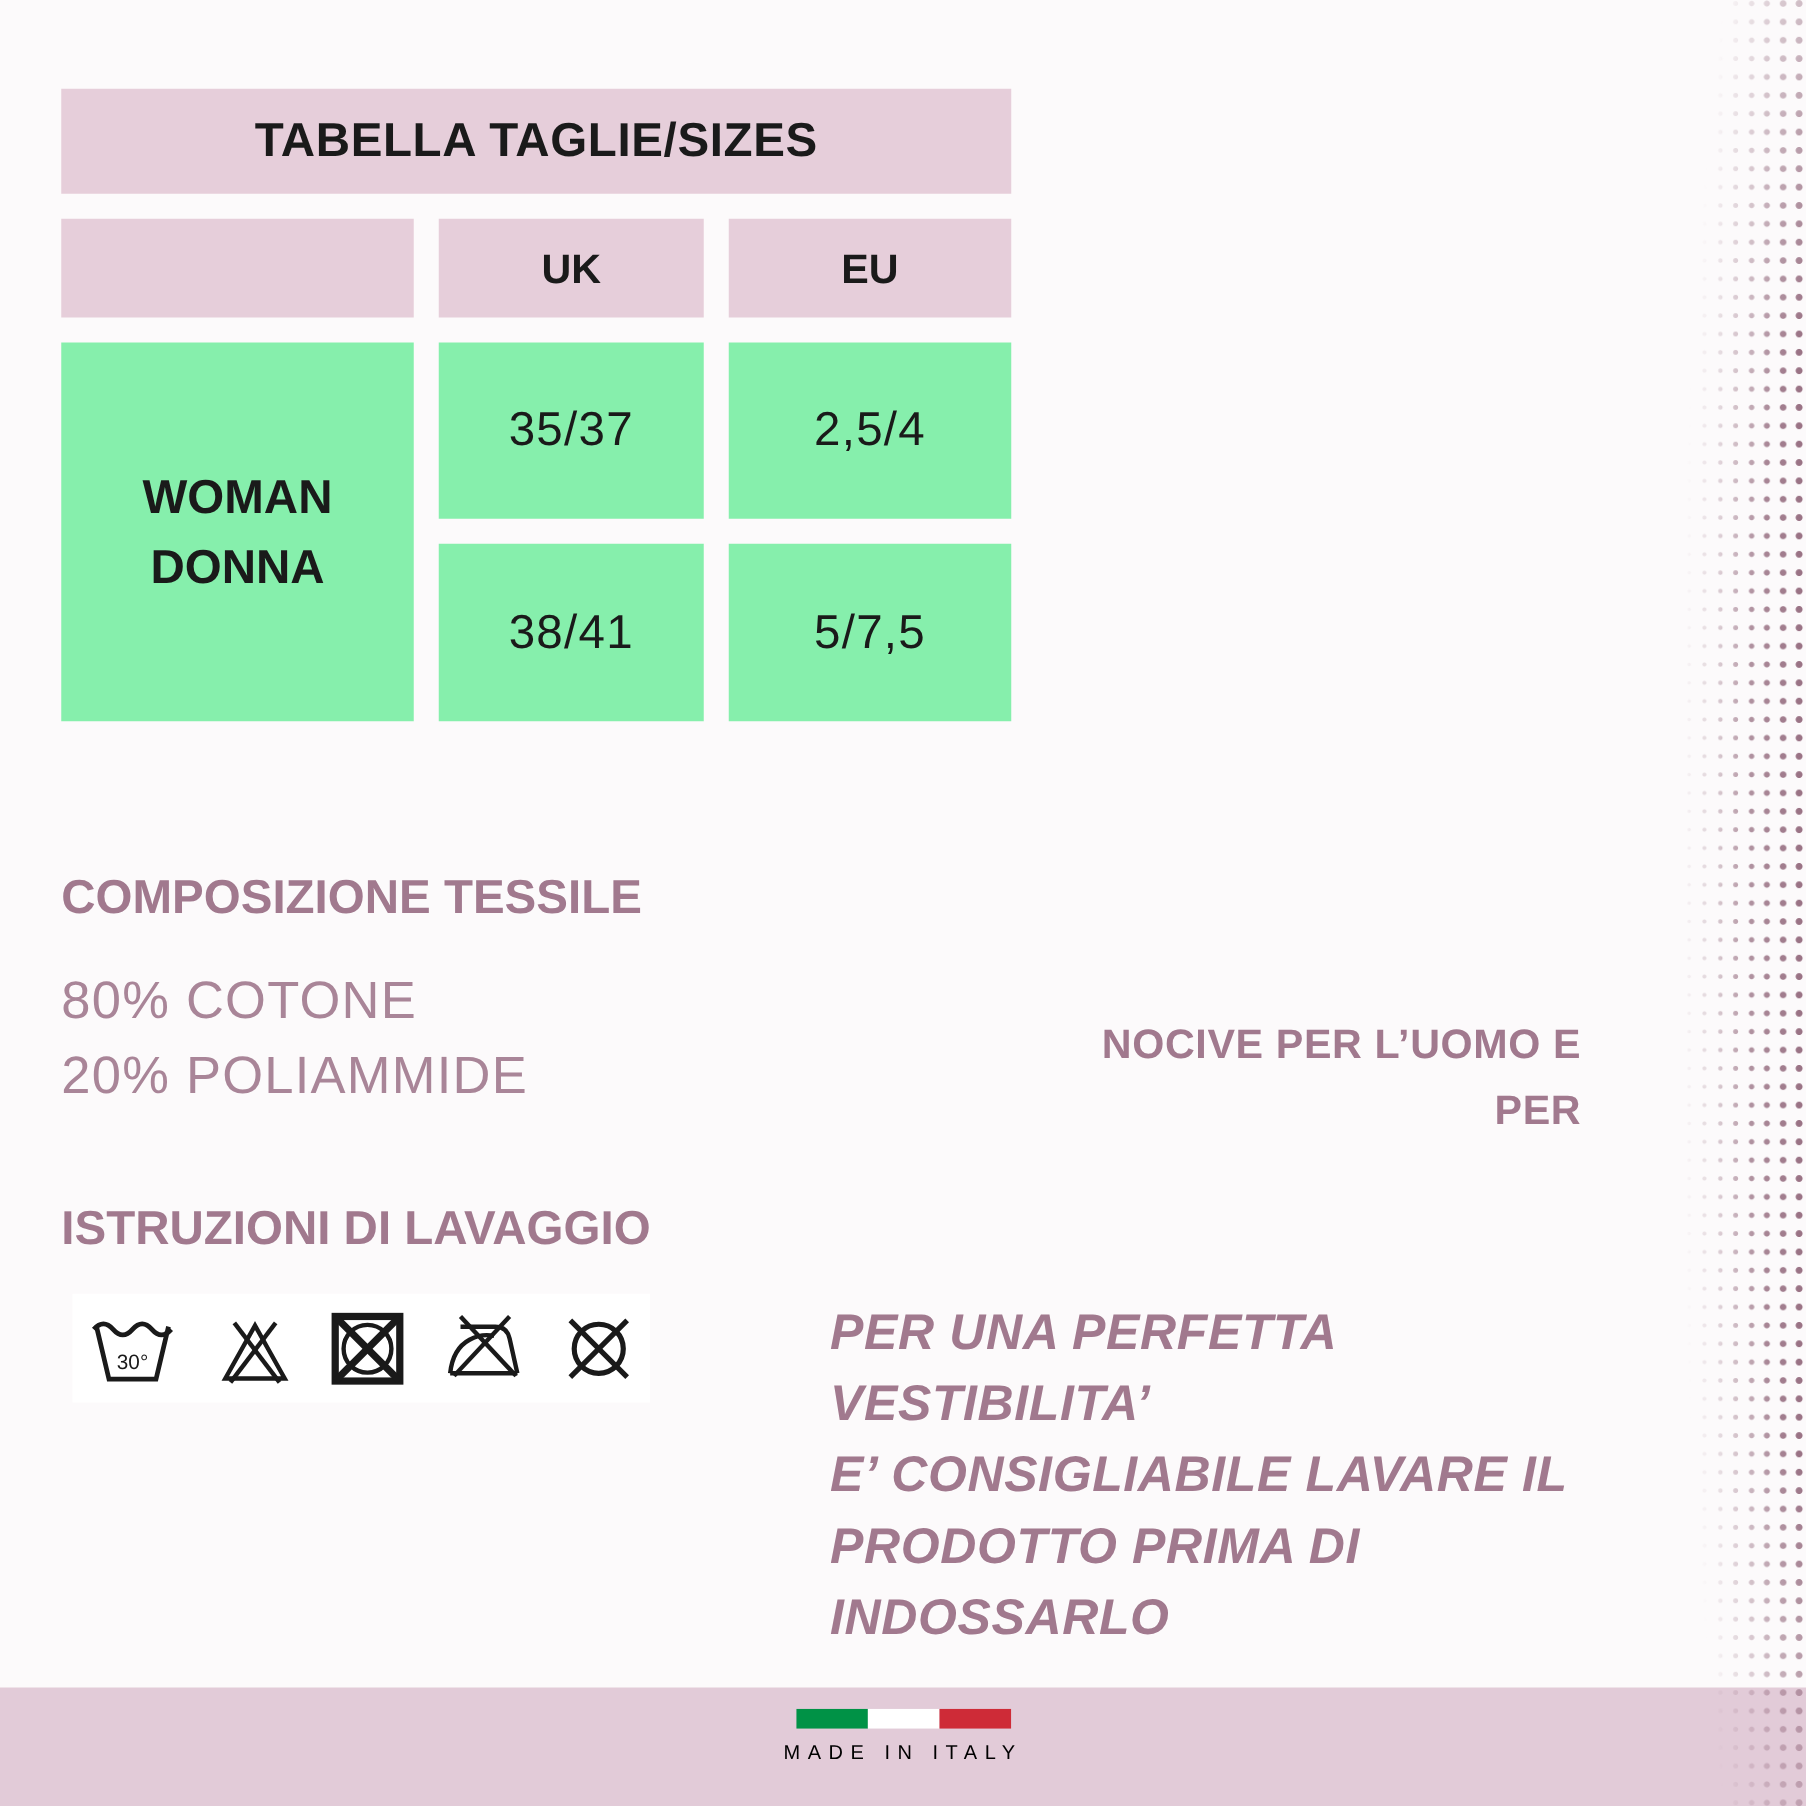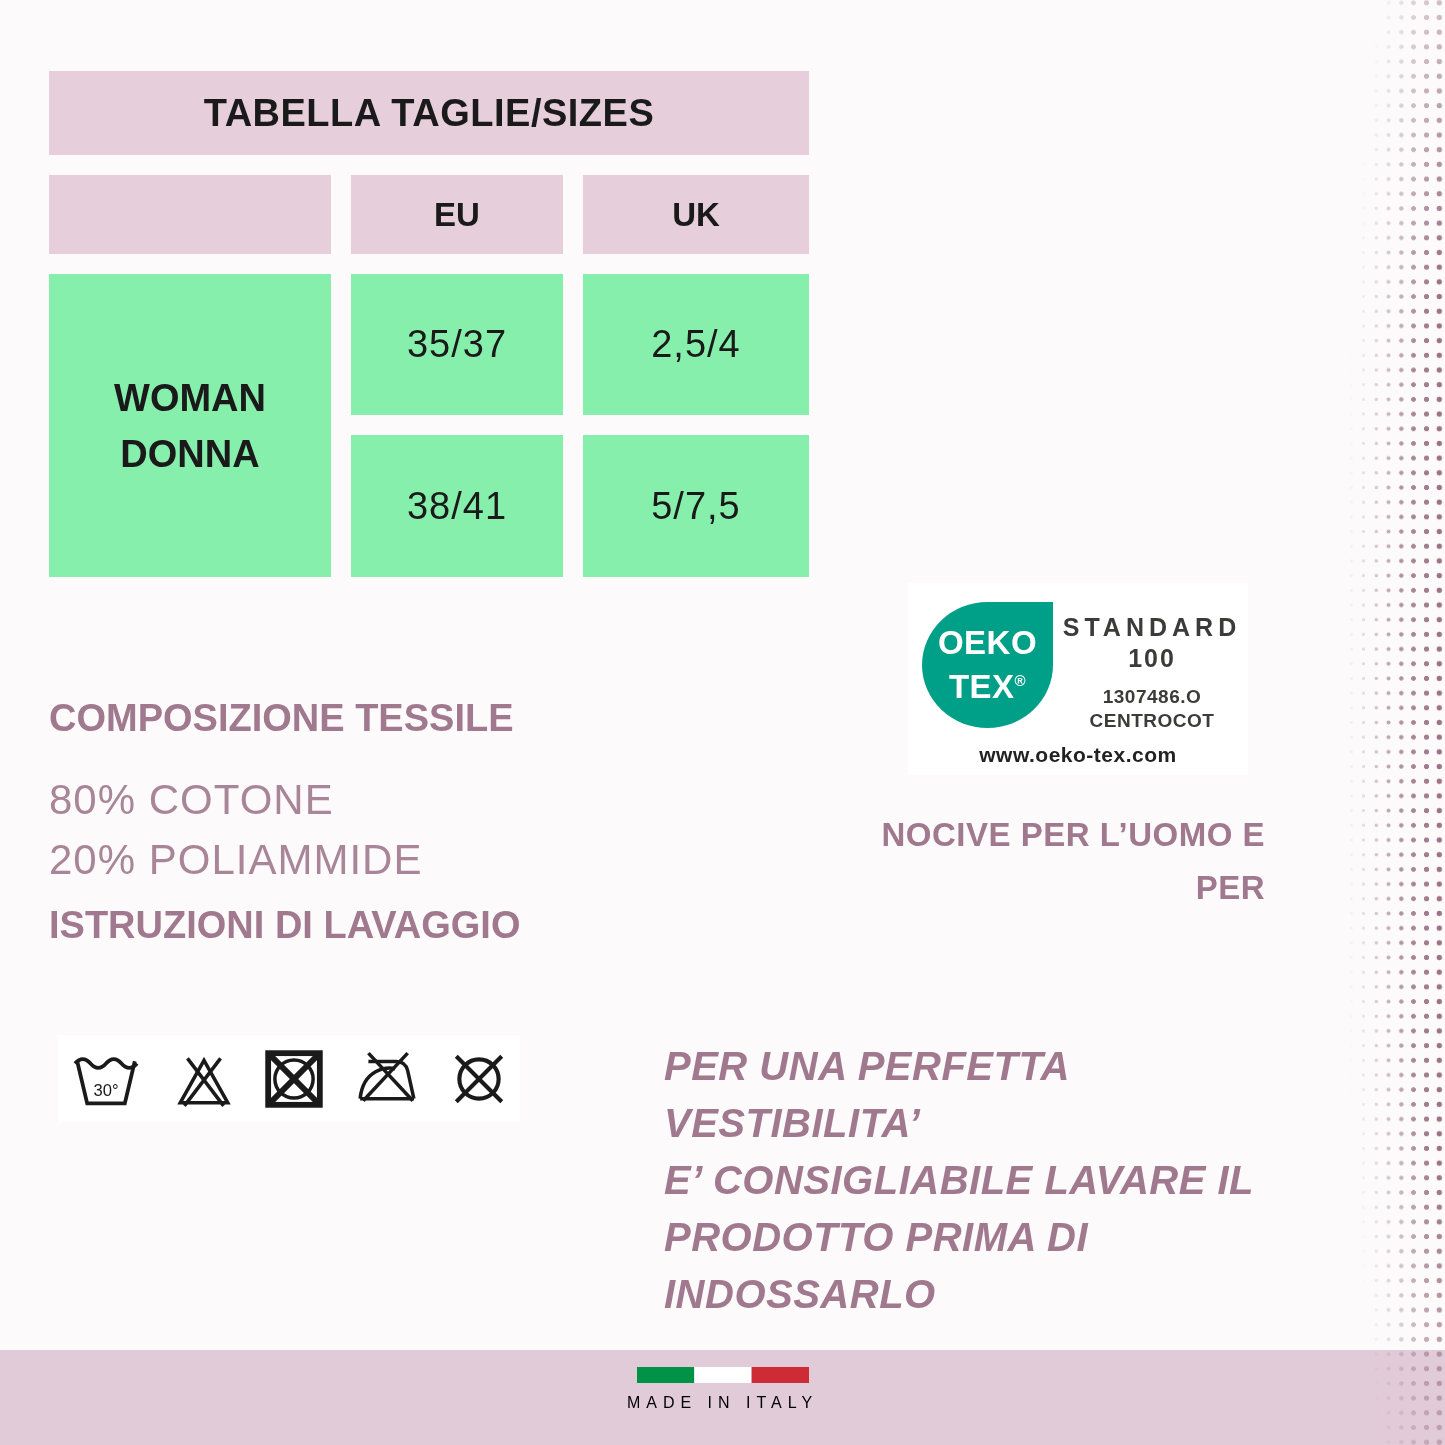"EU" div.cell { order: before "UK" -> after "UK" }
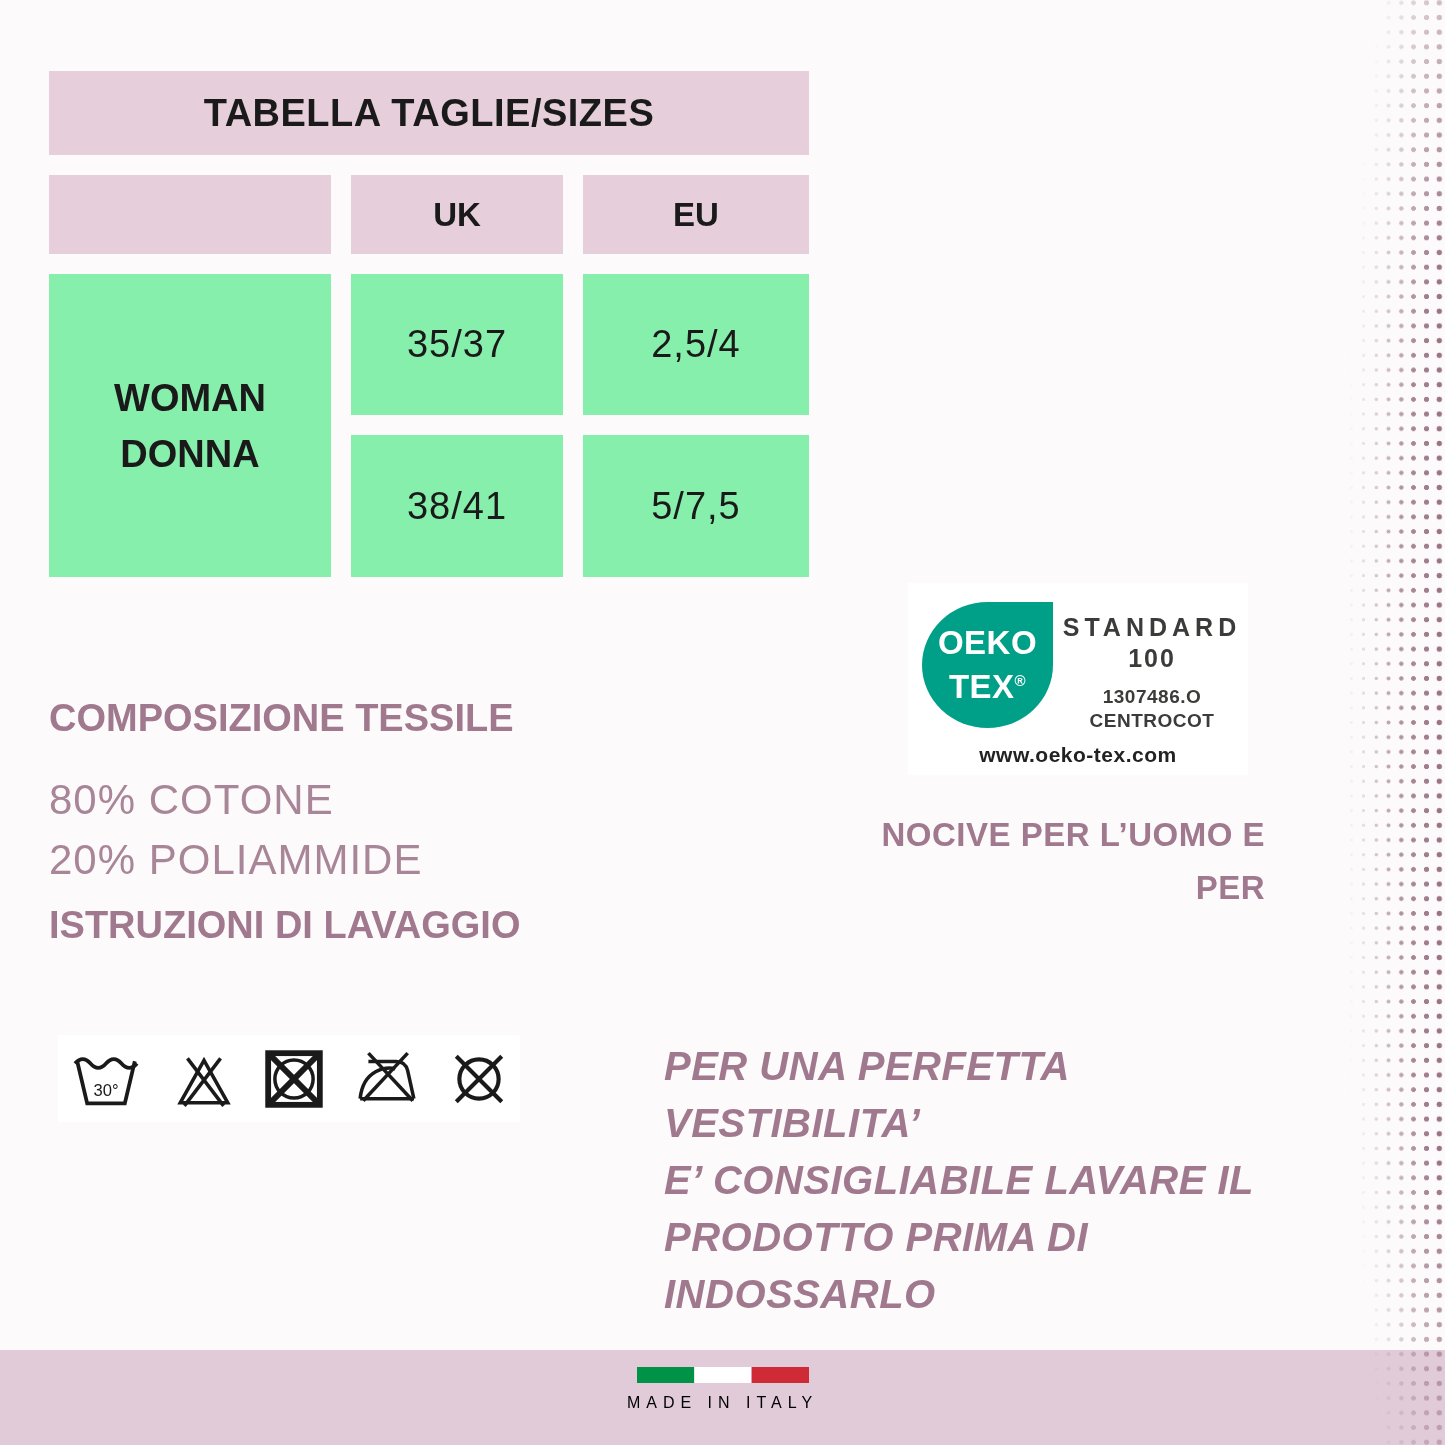"OEKO" div.oeko-box { html: <div> <div> <span>OEKO</span> <span><span>TEX</span><sup>®</sup></span> </div> <div> <div>STANDARD</div> <div>100</div> <div>1307486.O</div> <div>CENTROCOT</div> </div> <div>www.oeko-tex.com</div> </div> -> none }
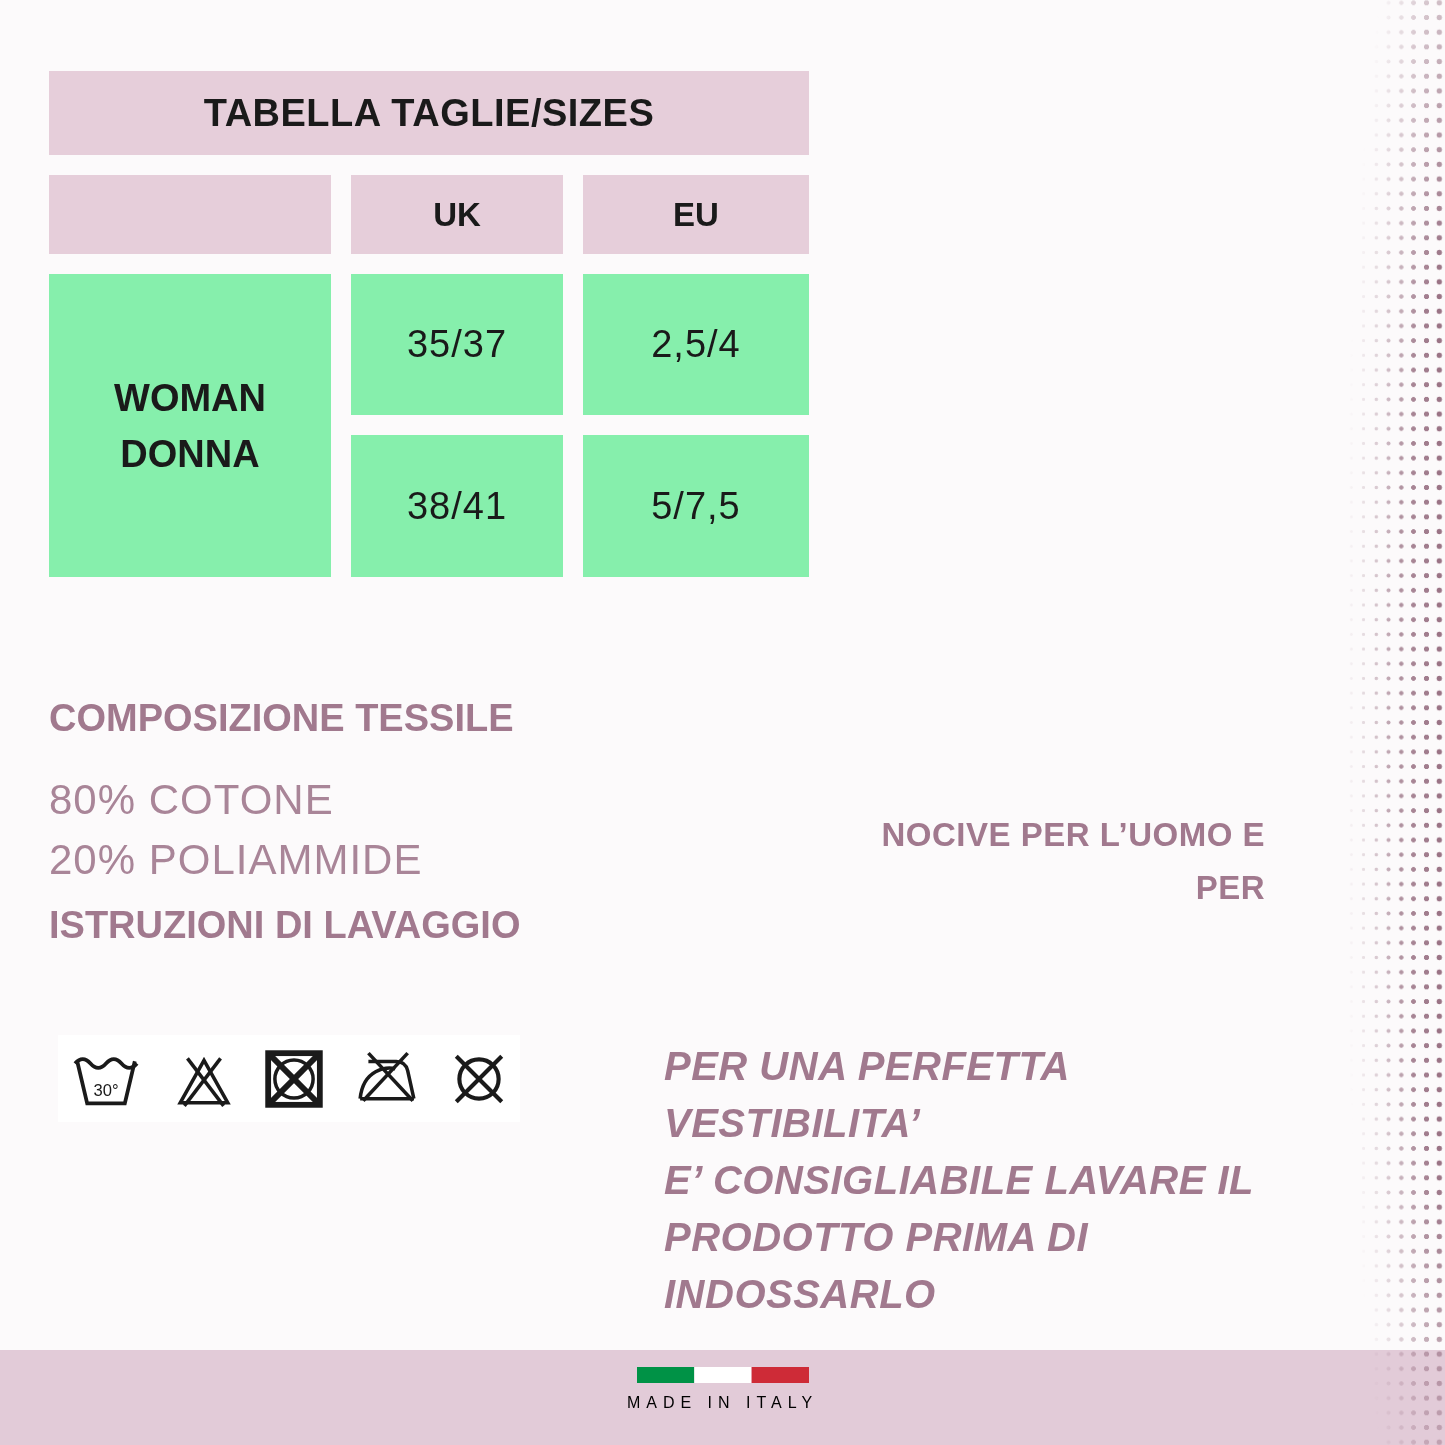"ISTRUZIONI DI LAVAGGIO" div.mauve-head { top: 905px -> 963px }
